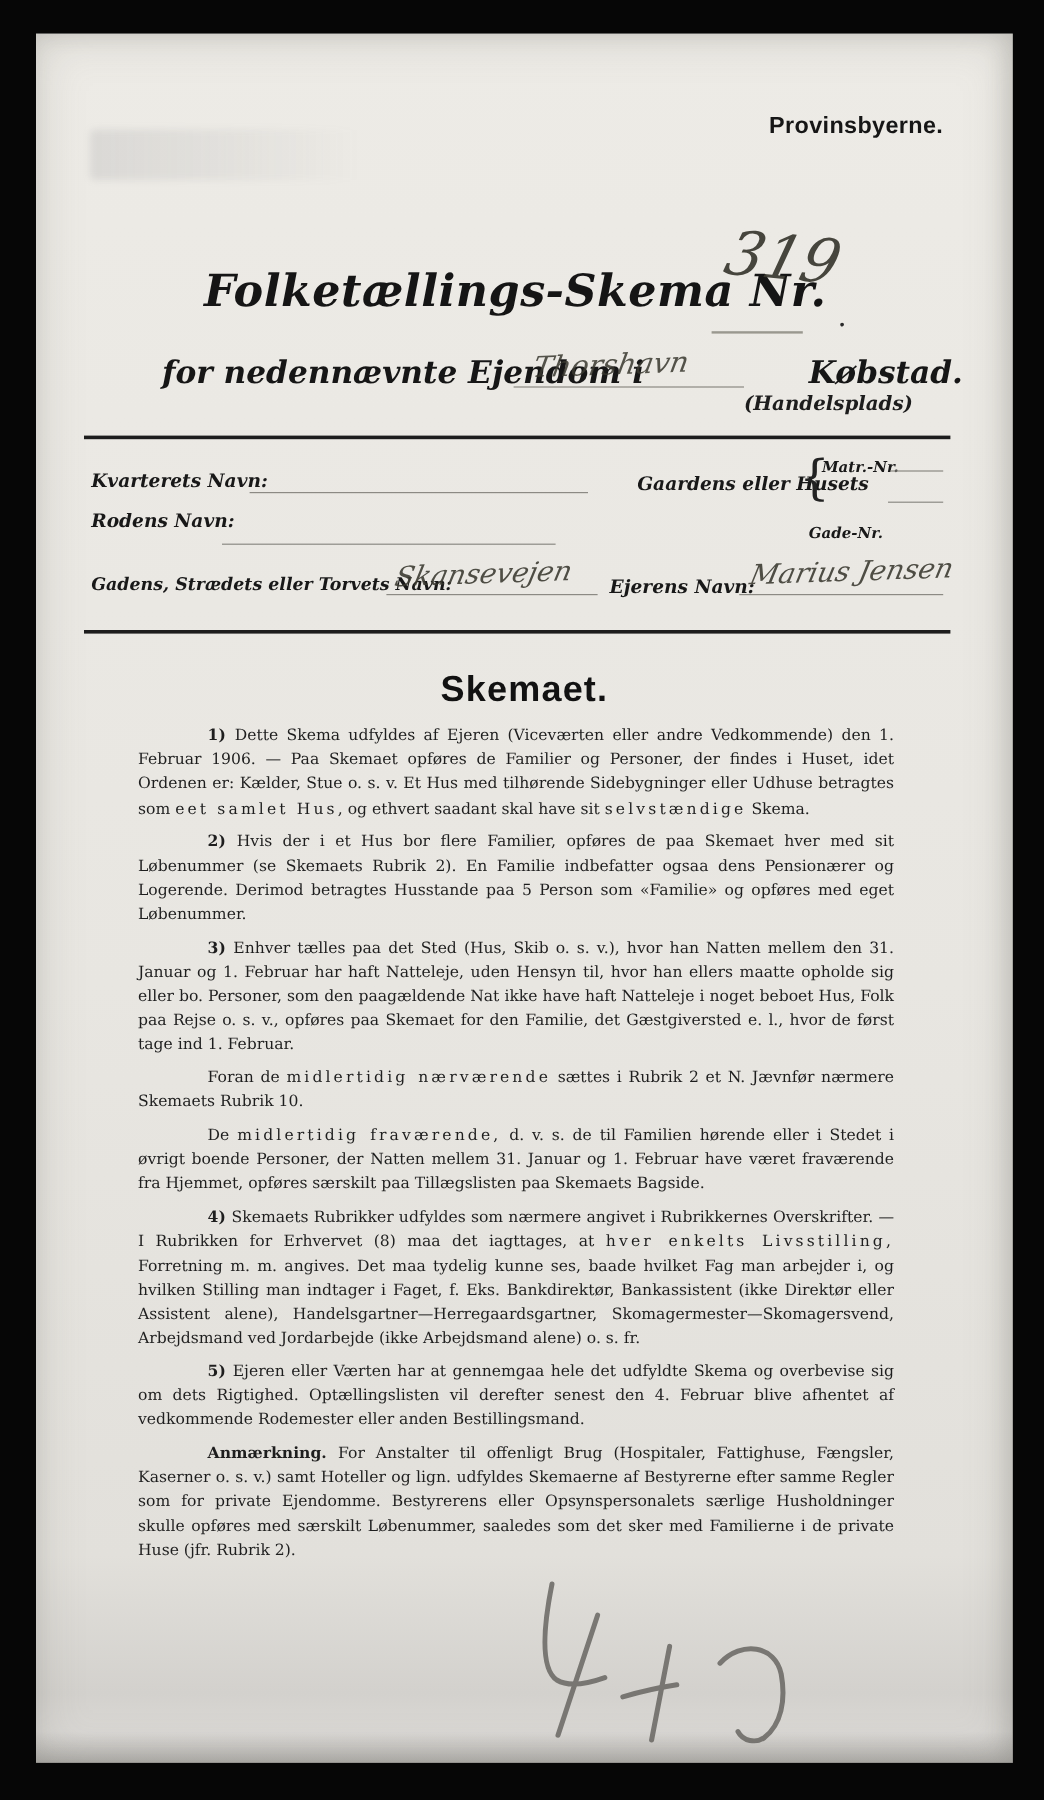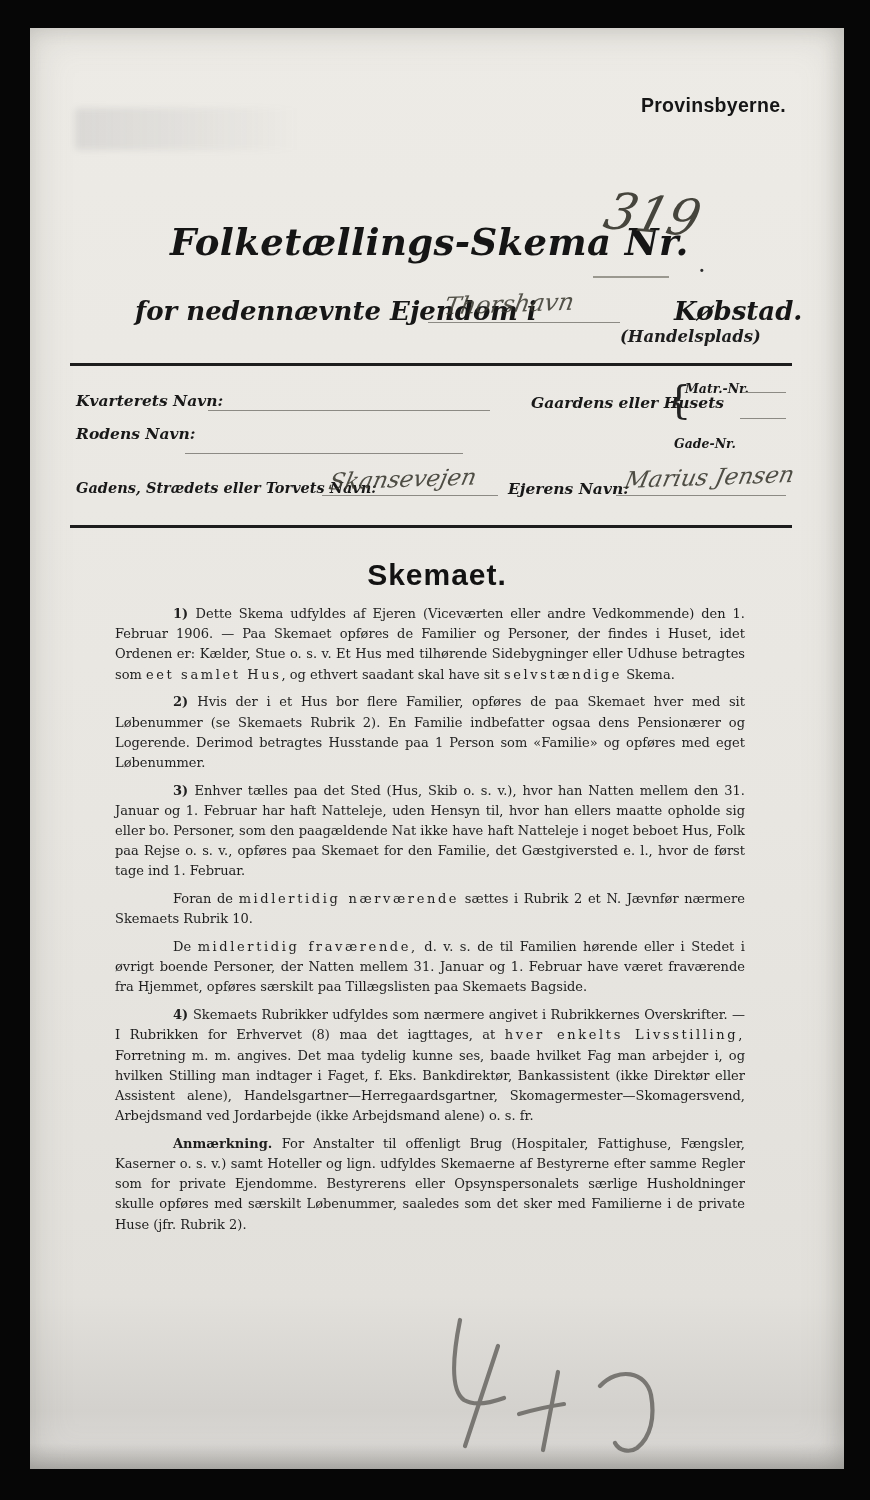"Hvis der i et Hus" span { text: 1 -> 5 }
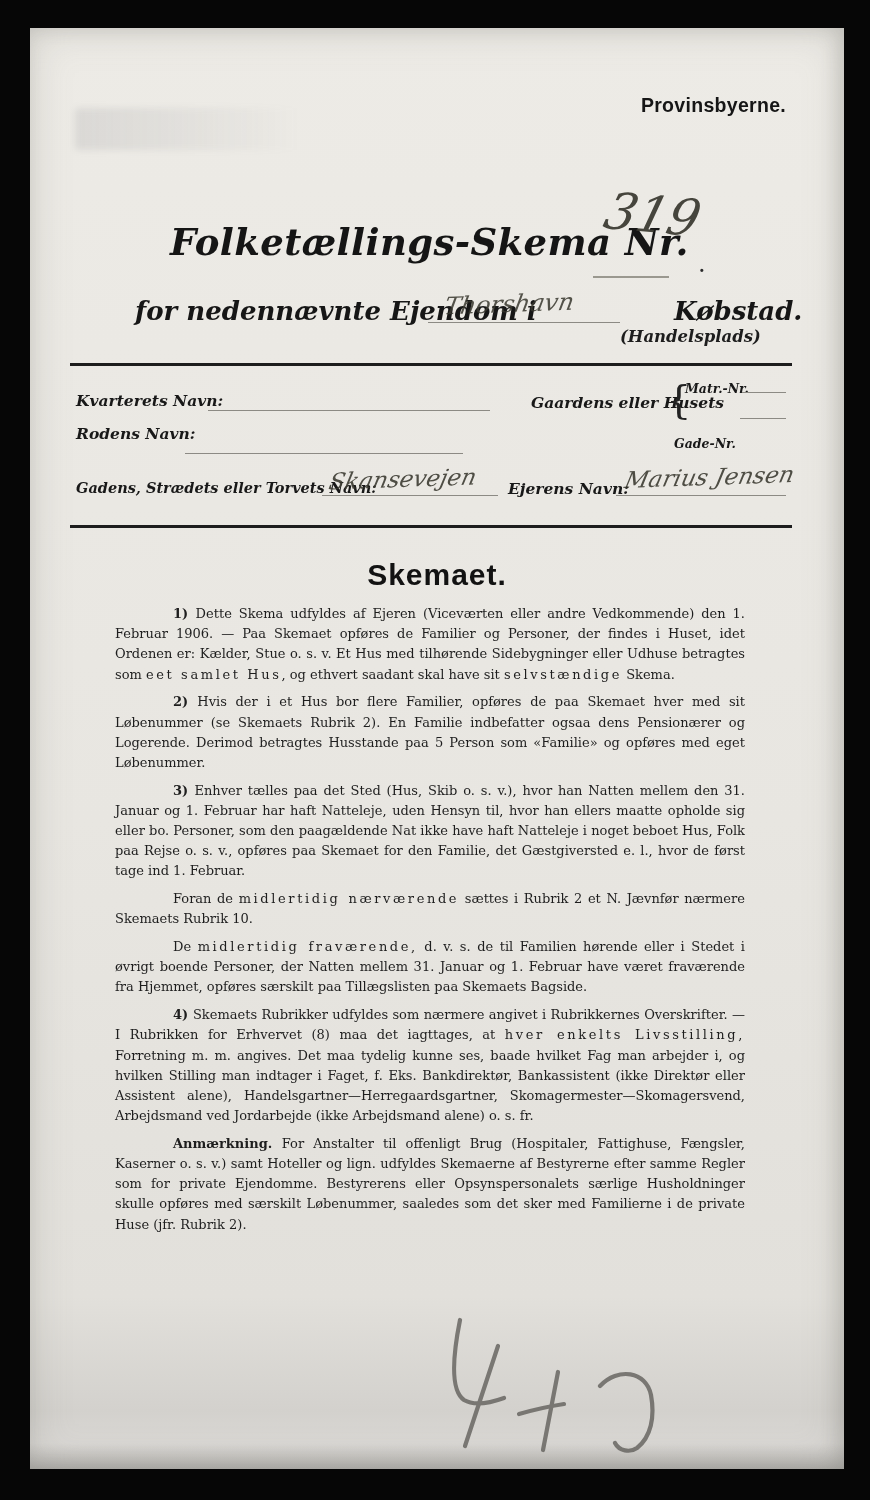"5) Ejeren eller Værten har" p { html: none -> <p><span>5) </span><span>Ejeren eller Værten har at gennemgaa hele det udfyldte Skema og overbevise sig om dets Rigtighed. Optællingslisten vil derefter senest den 4. Februar blive afhentet af vedkommende Rodemester eller anden Bestillingsmand.</span></p> }
